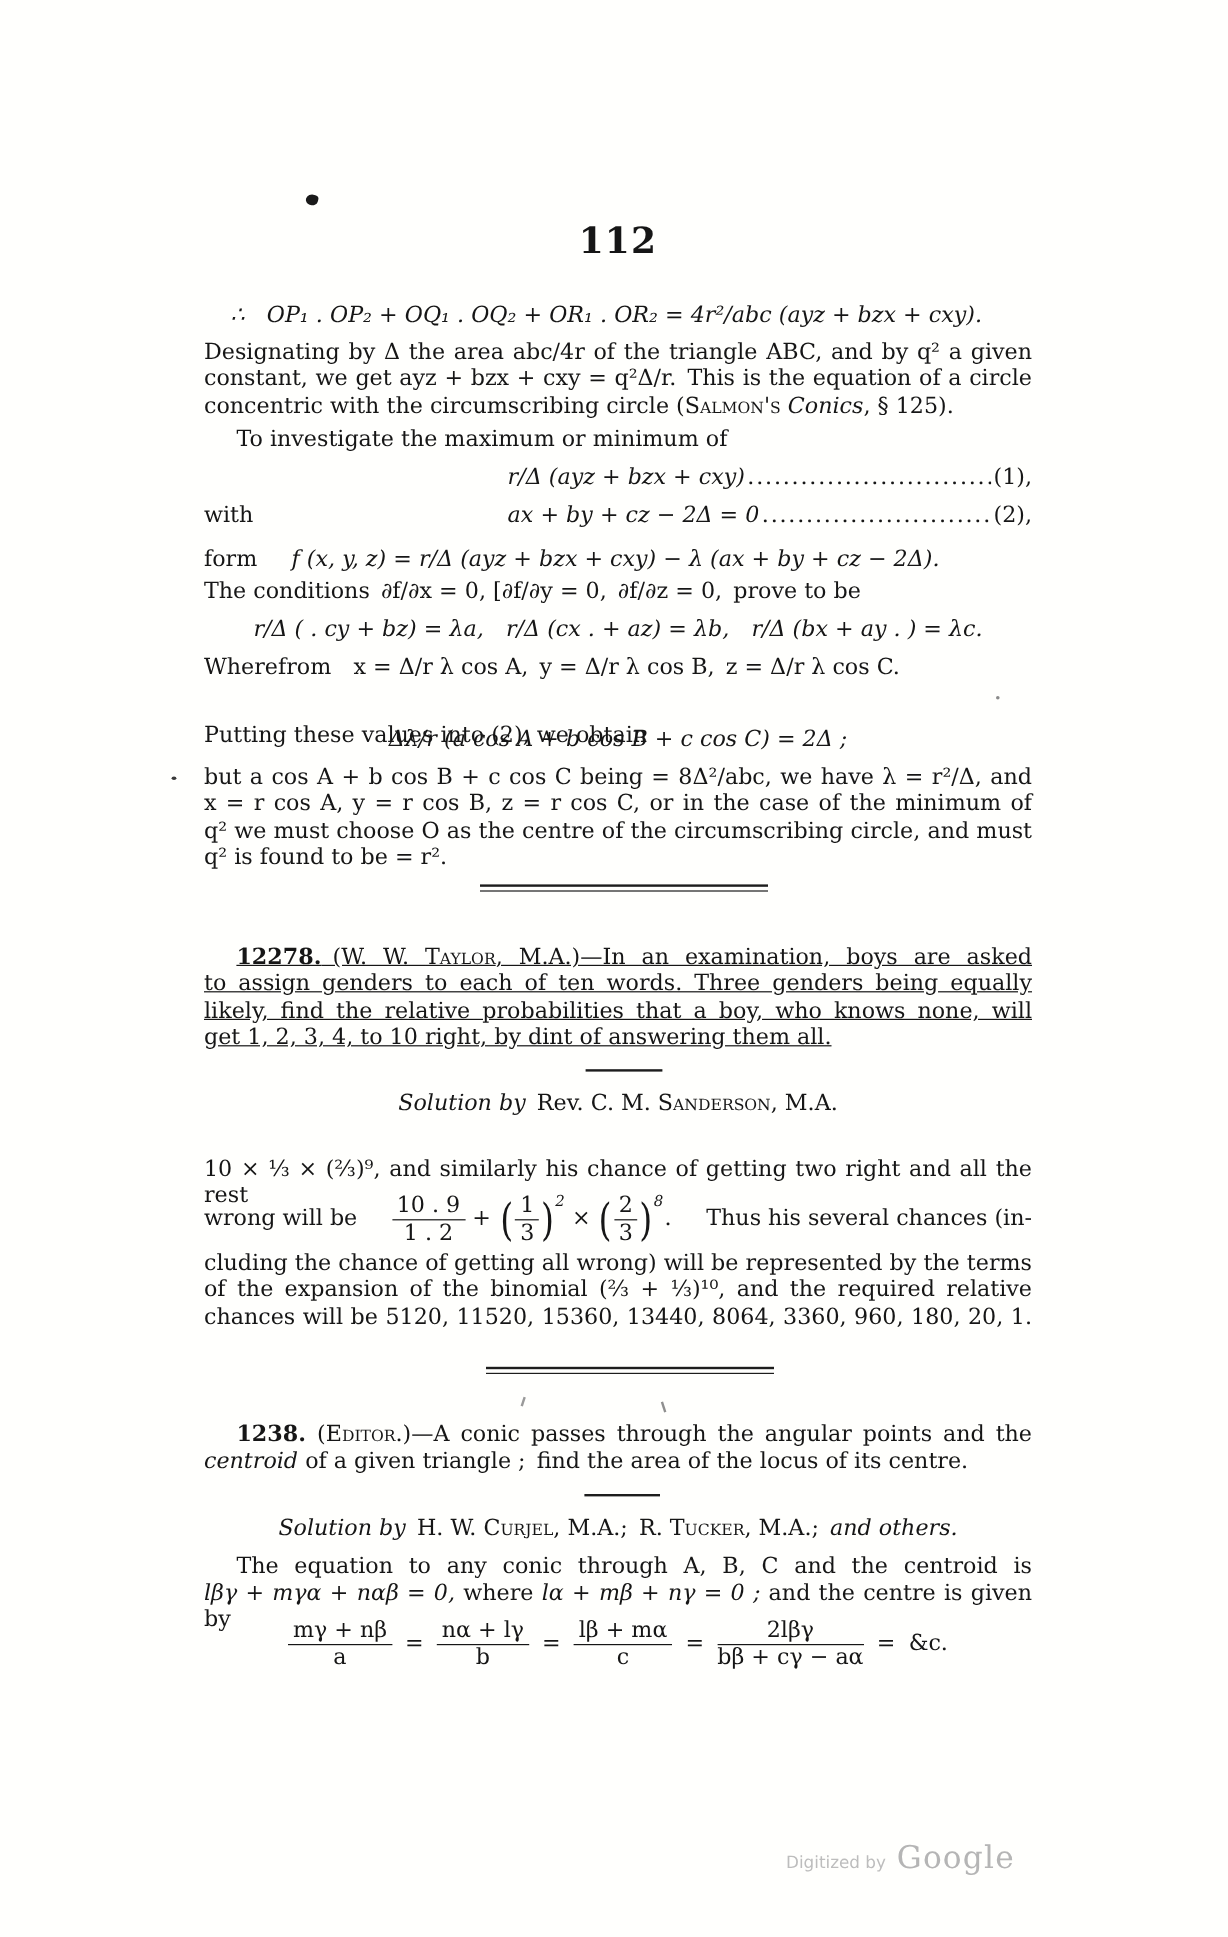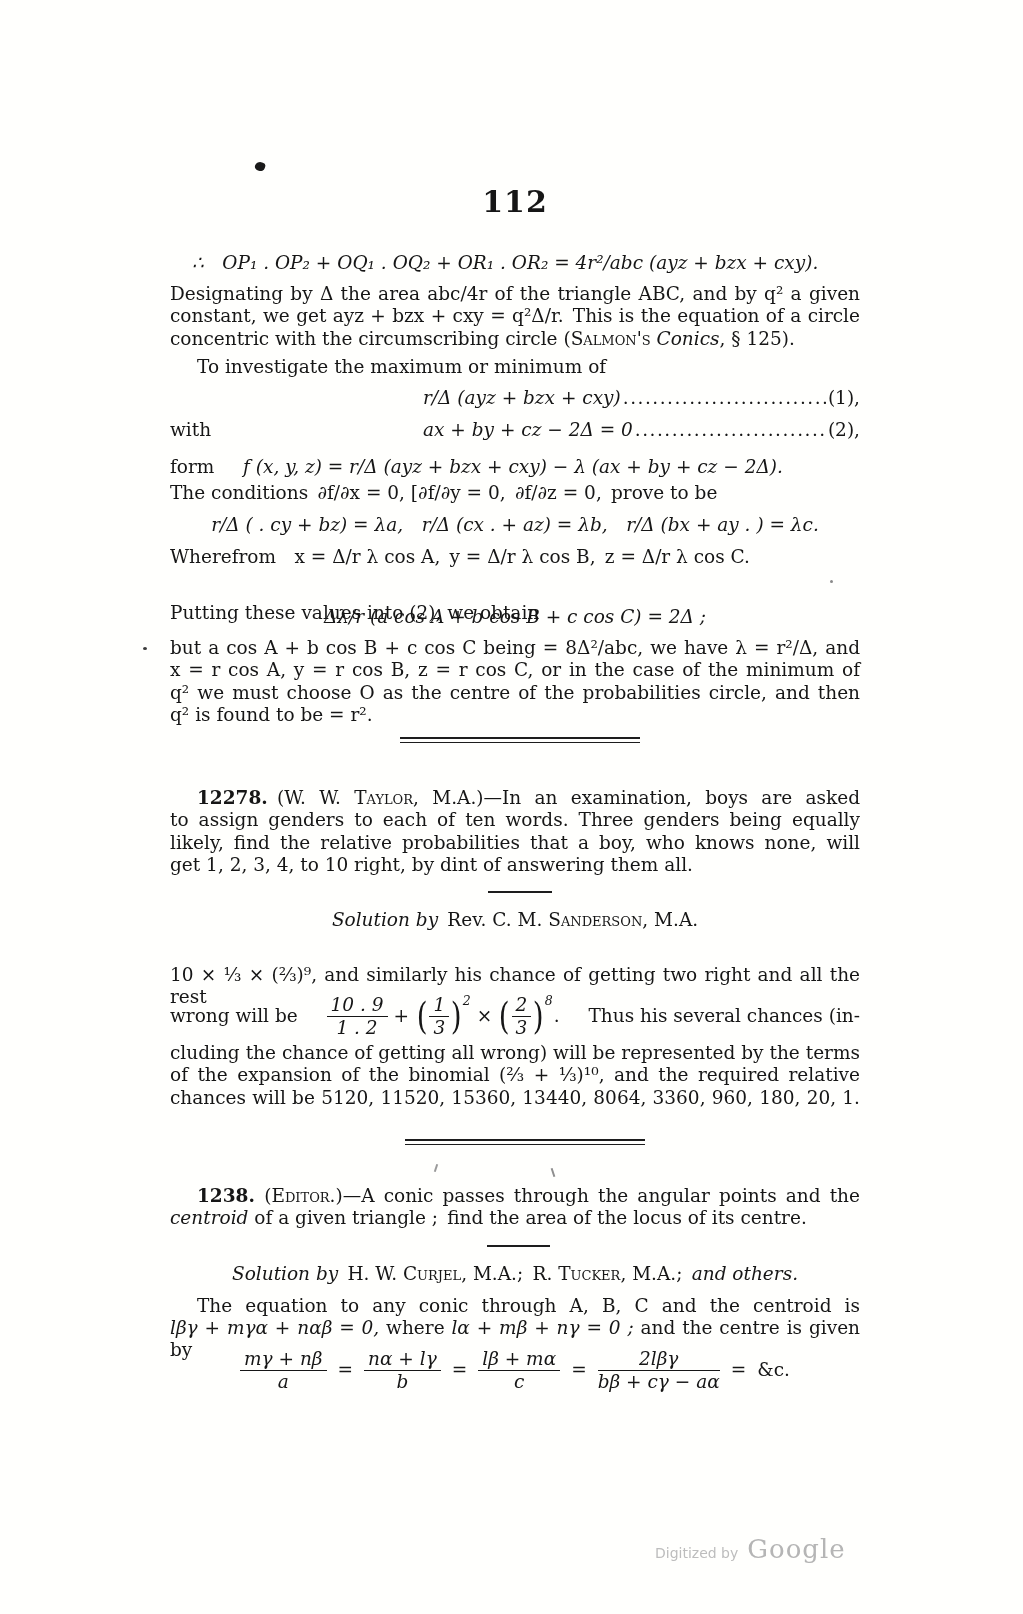"q² we must choose O" div.jl { text: probabilities circle, and then -> circumscribing circle, and must }
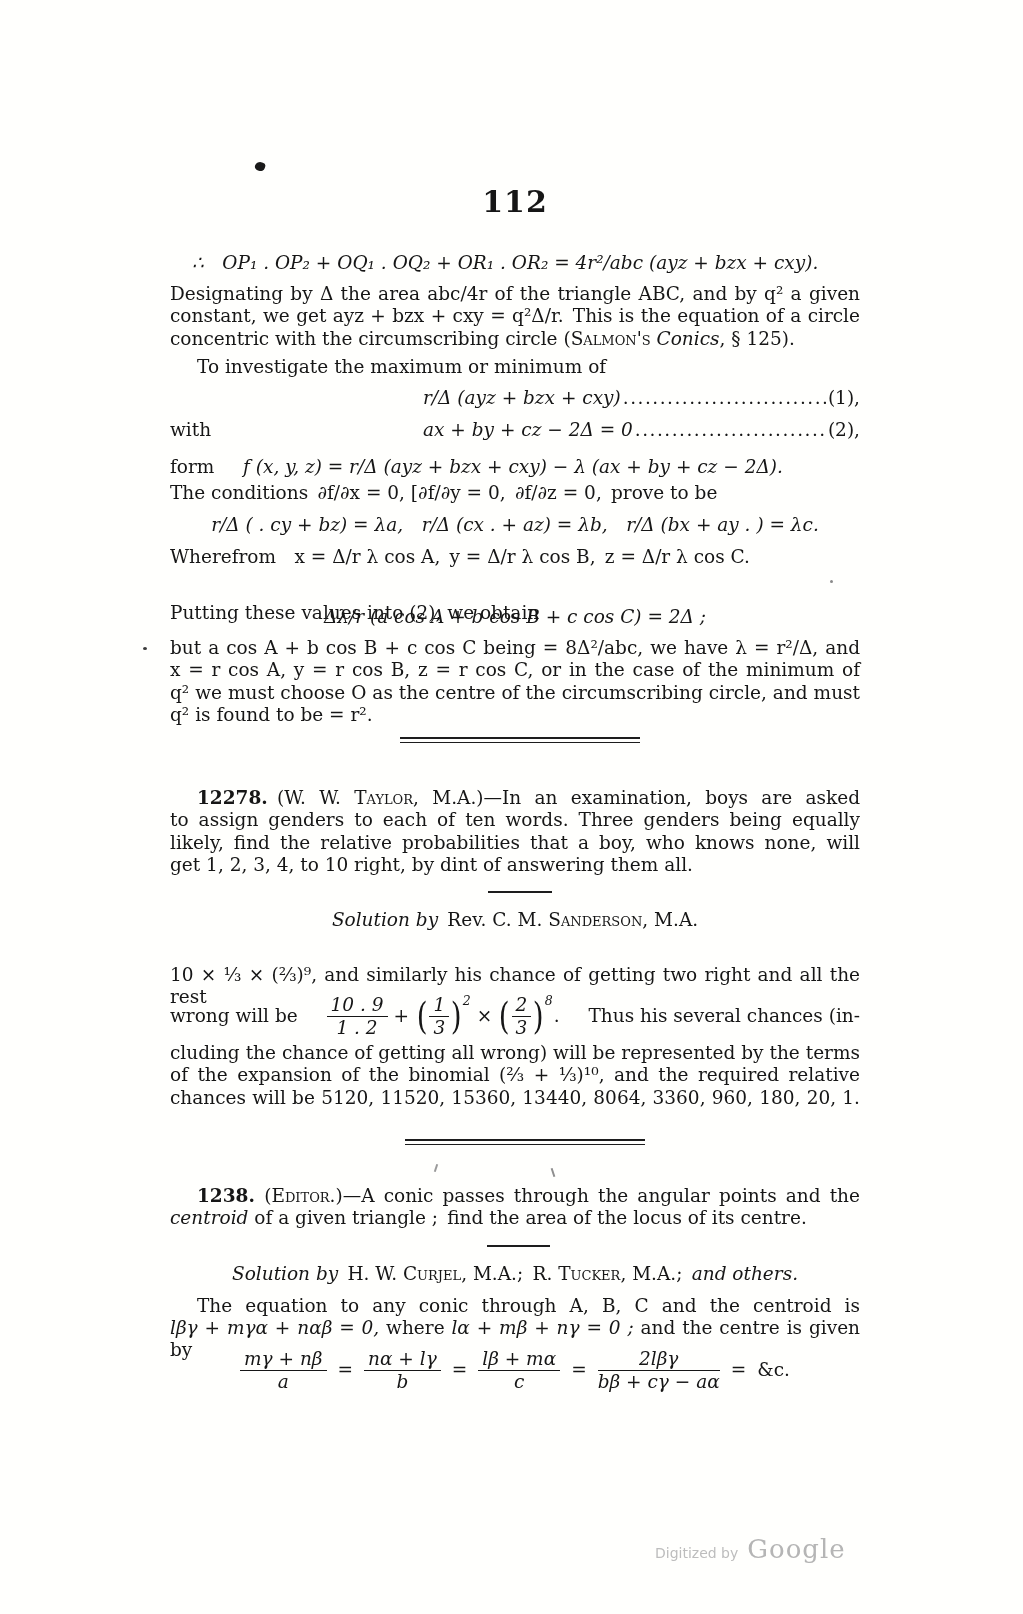"12278. (W. W. Taylor, M.A.)—In" div.abs { text-decoration: none -> underline }
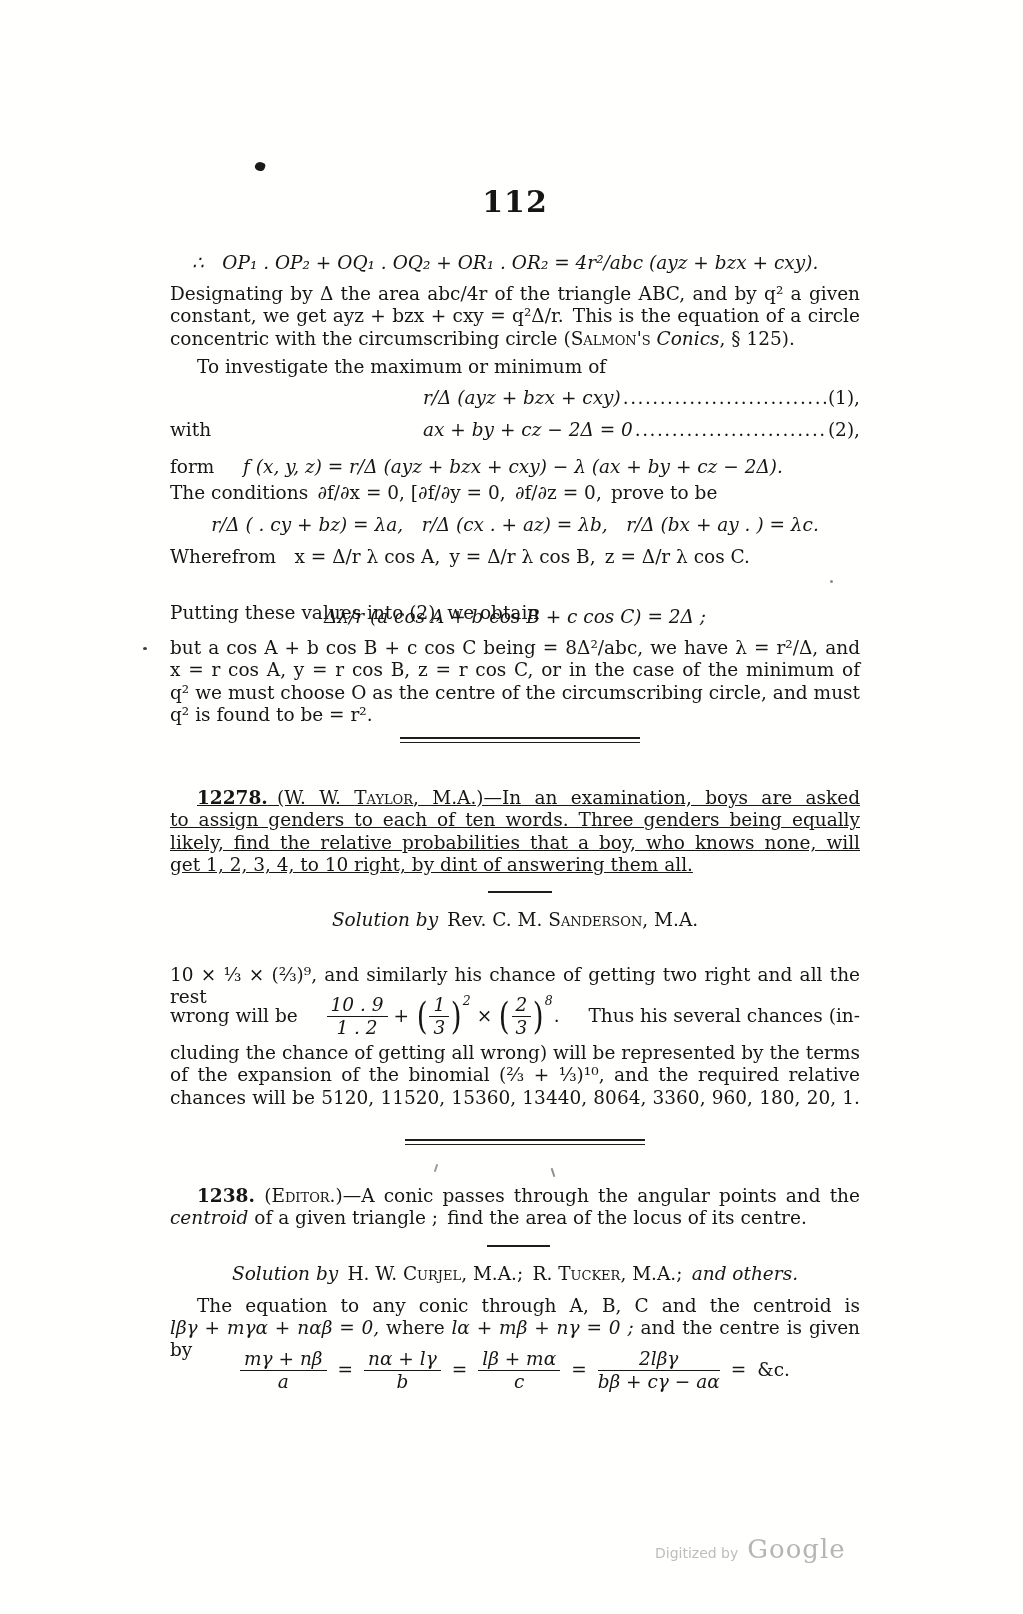"10 . 9" .bfrac { font-style: italic -> none }
